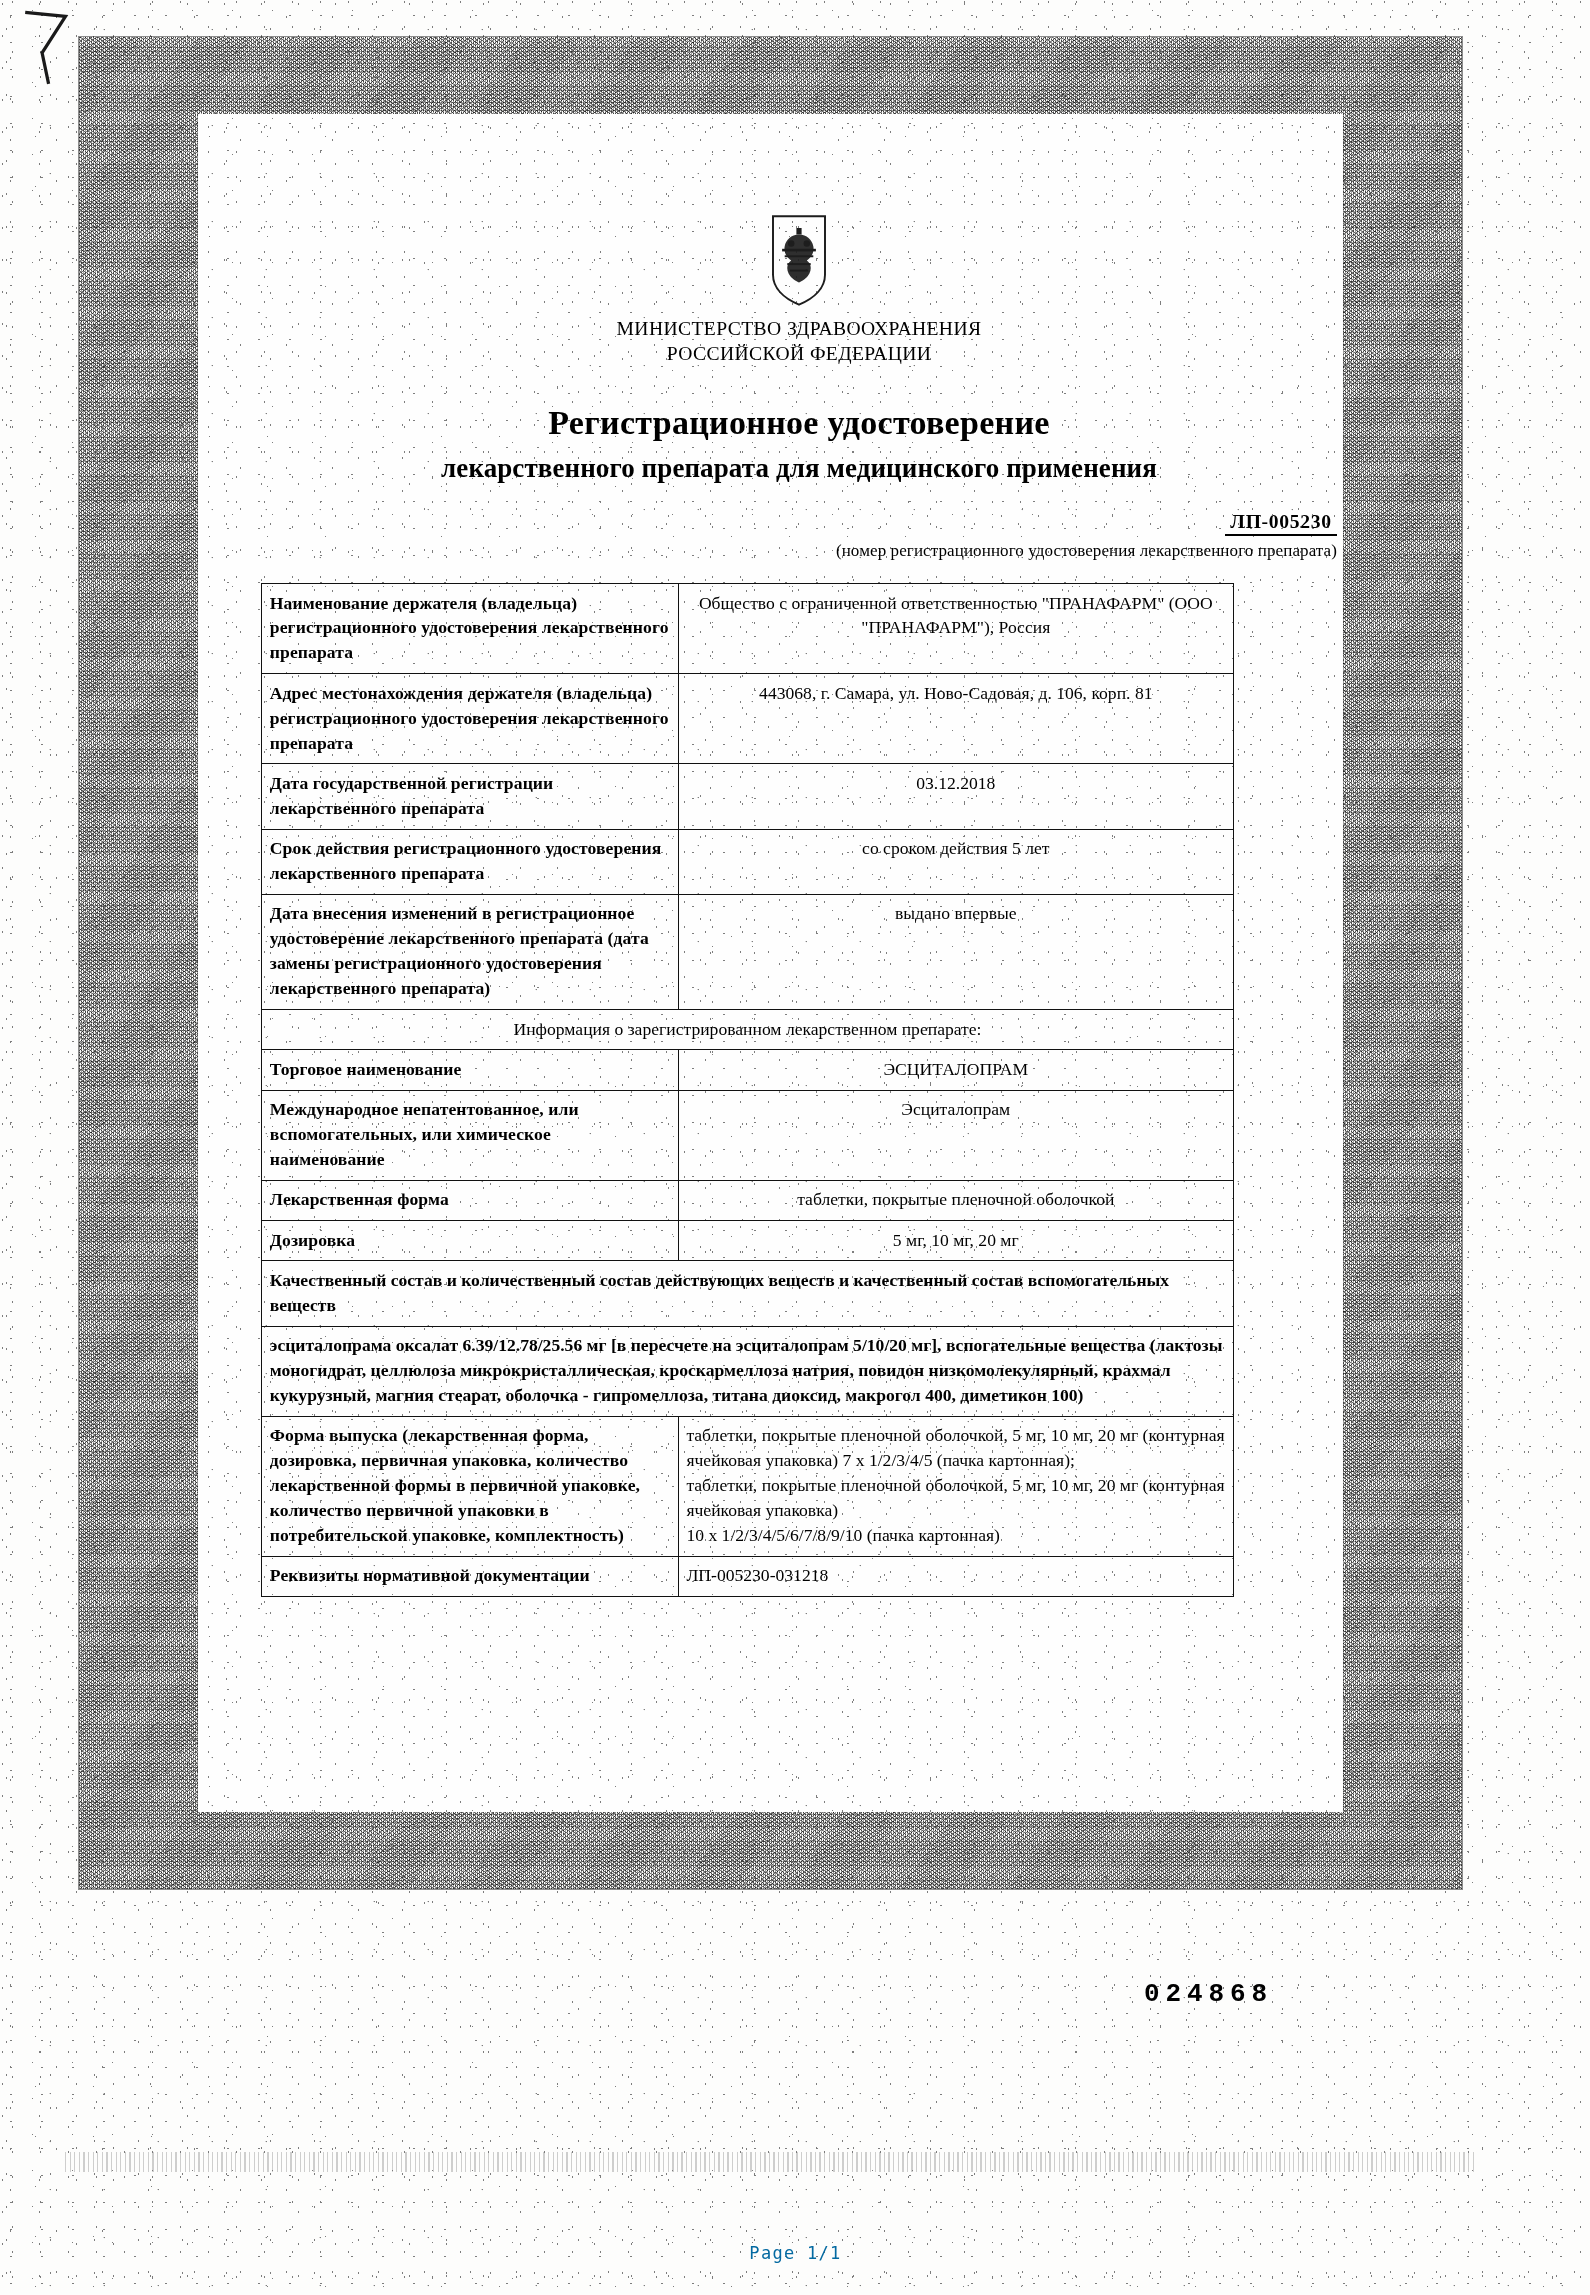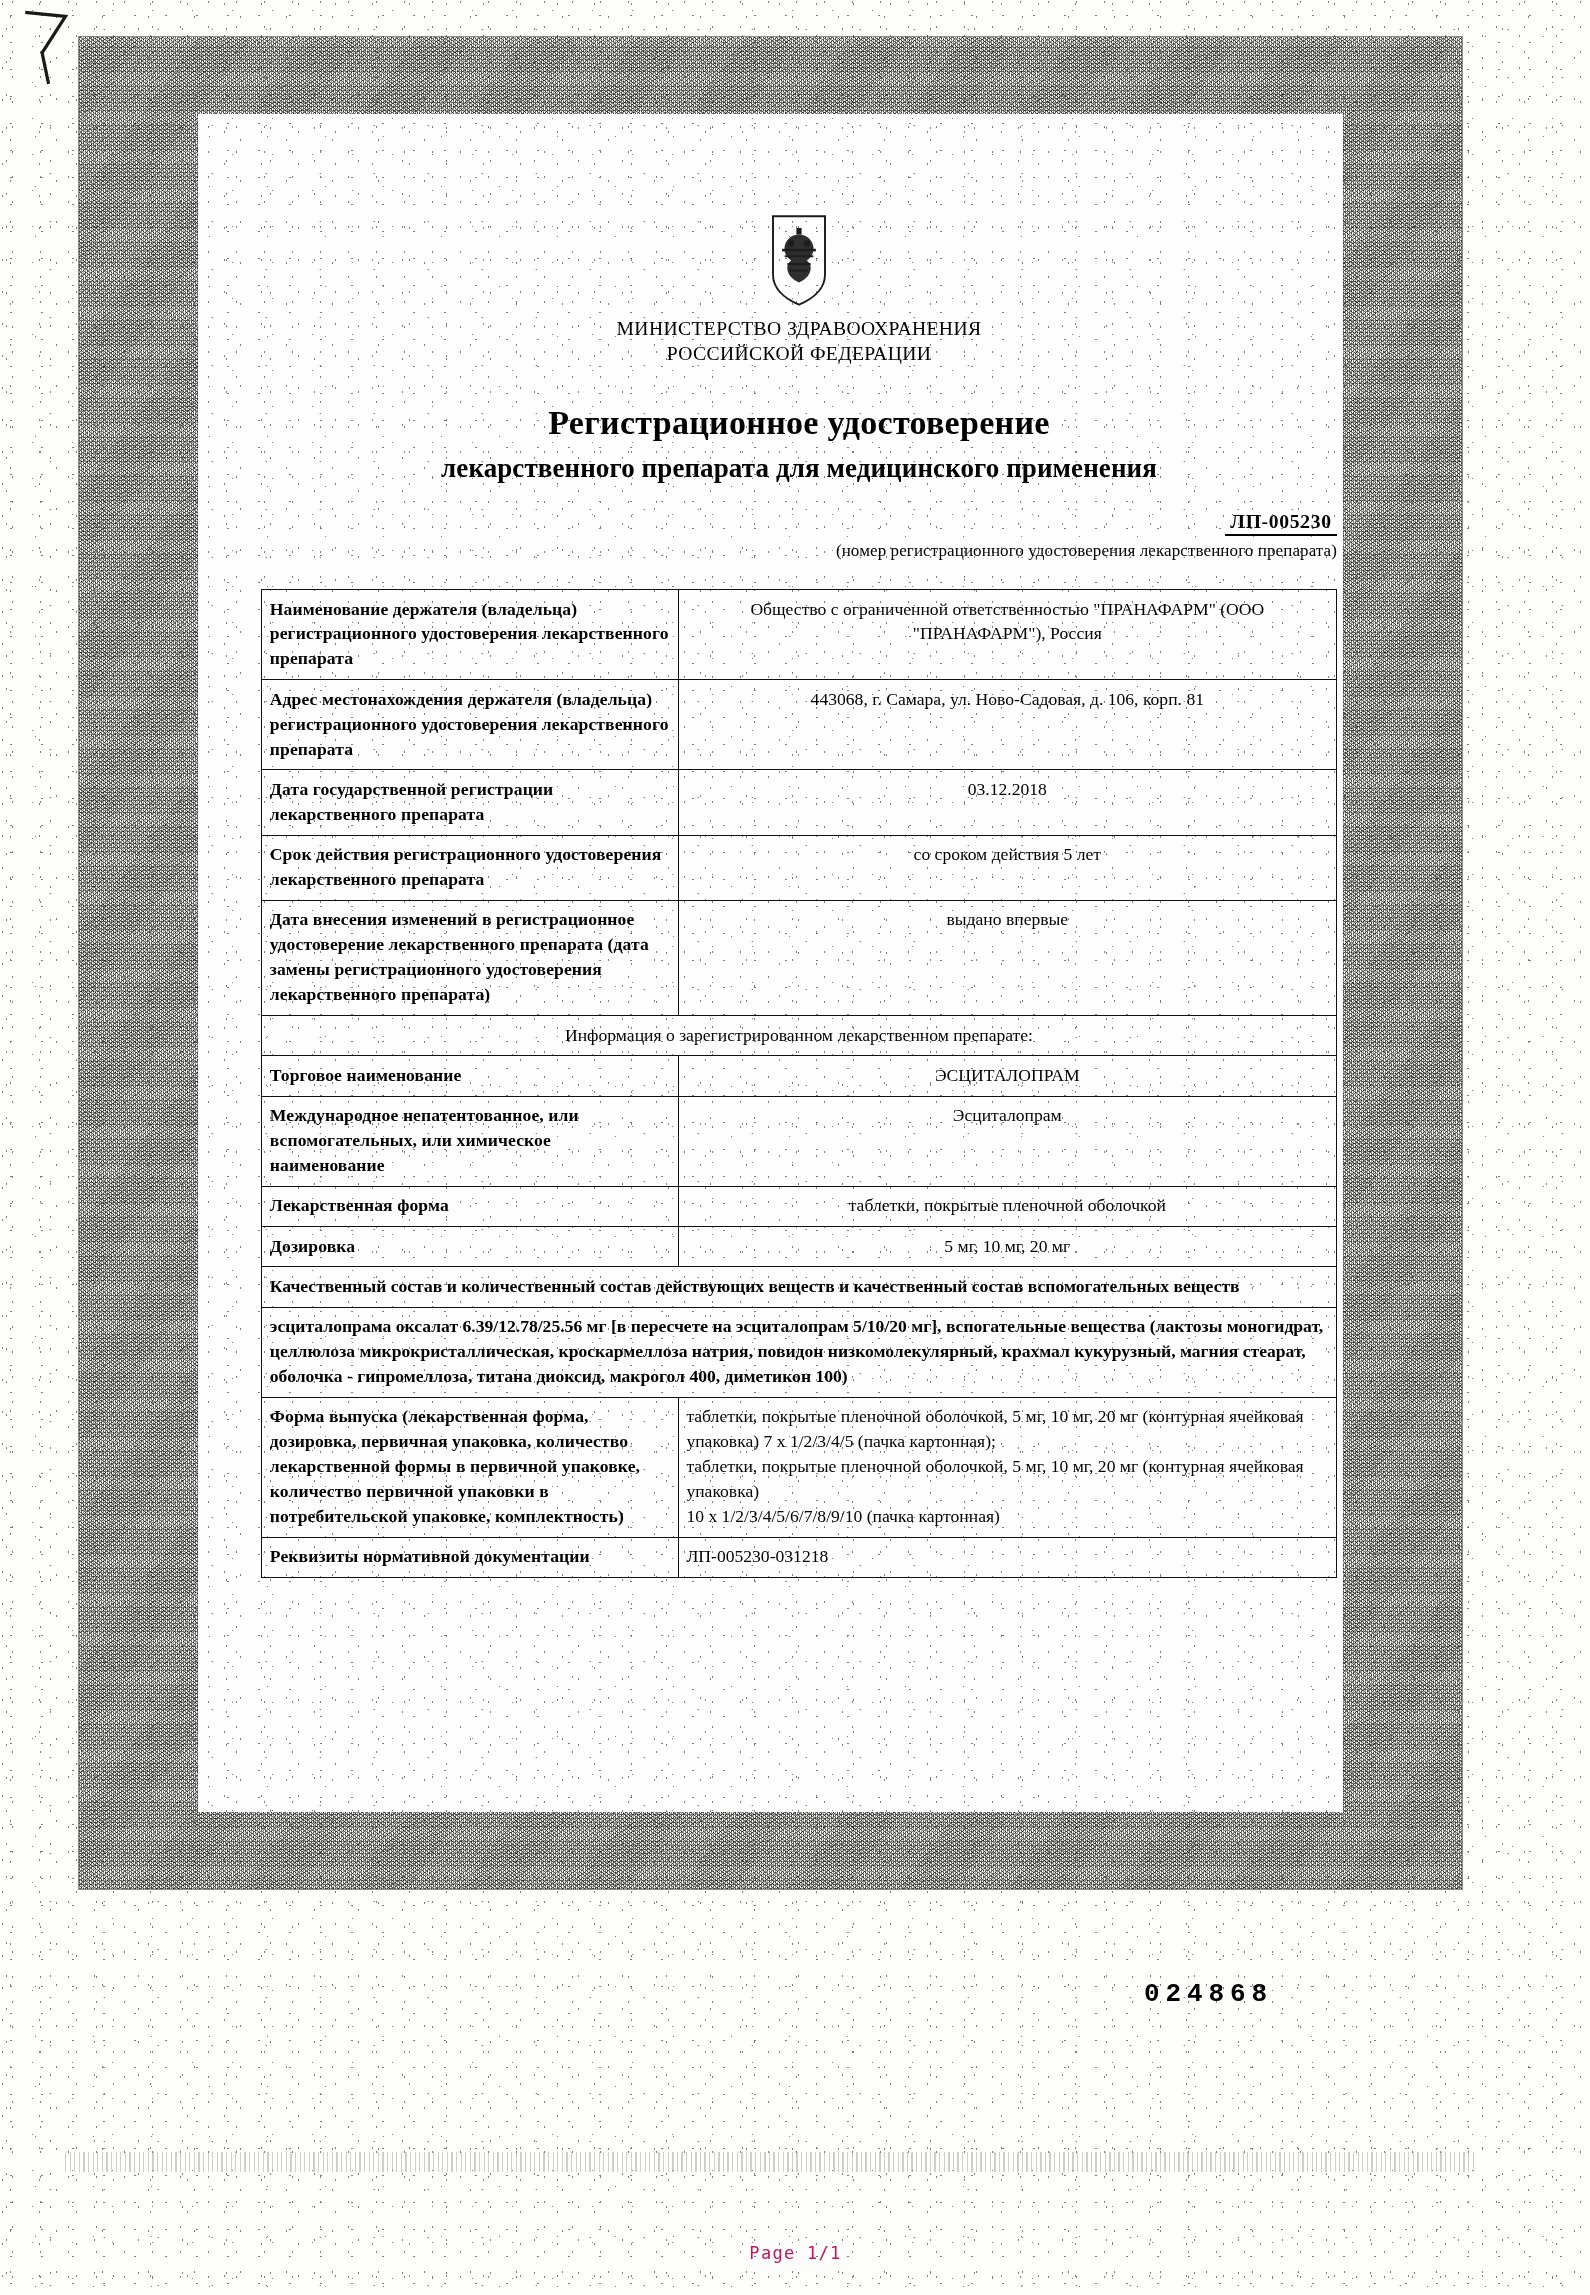"Наименование держателя (владельца)" #cert-table { margin-top: 28px -> 22px; width: 1076px -> 973px }
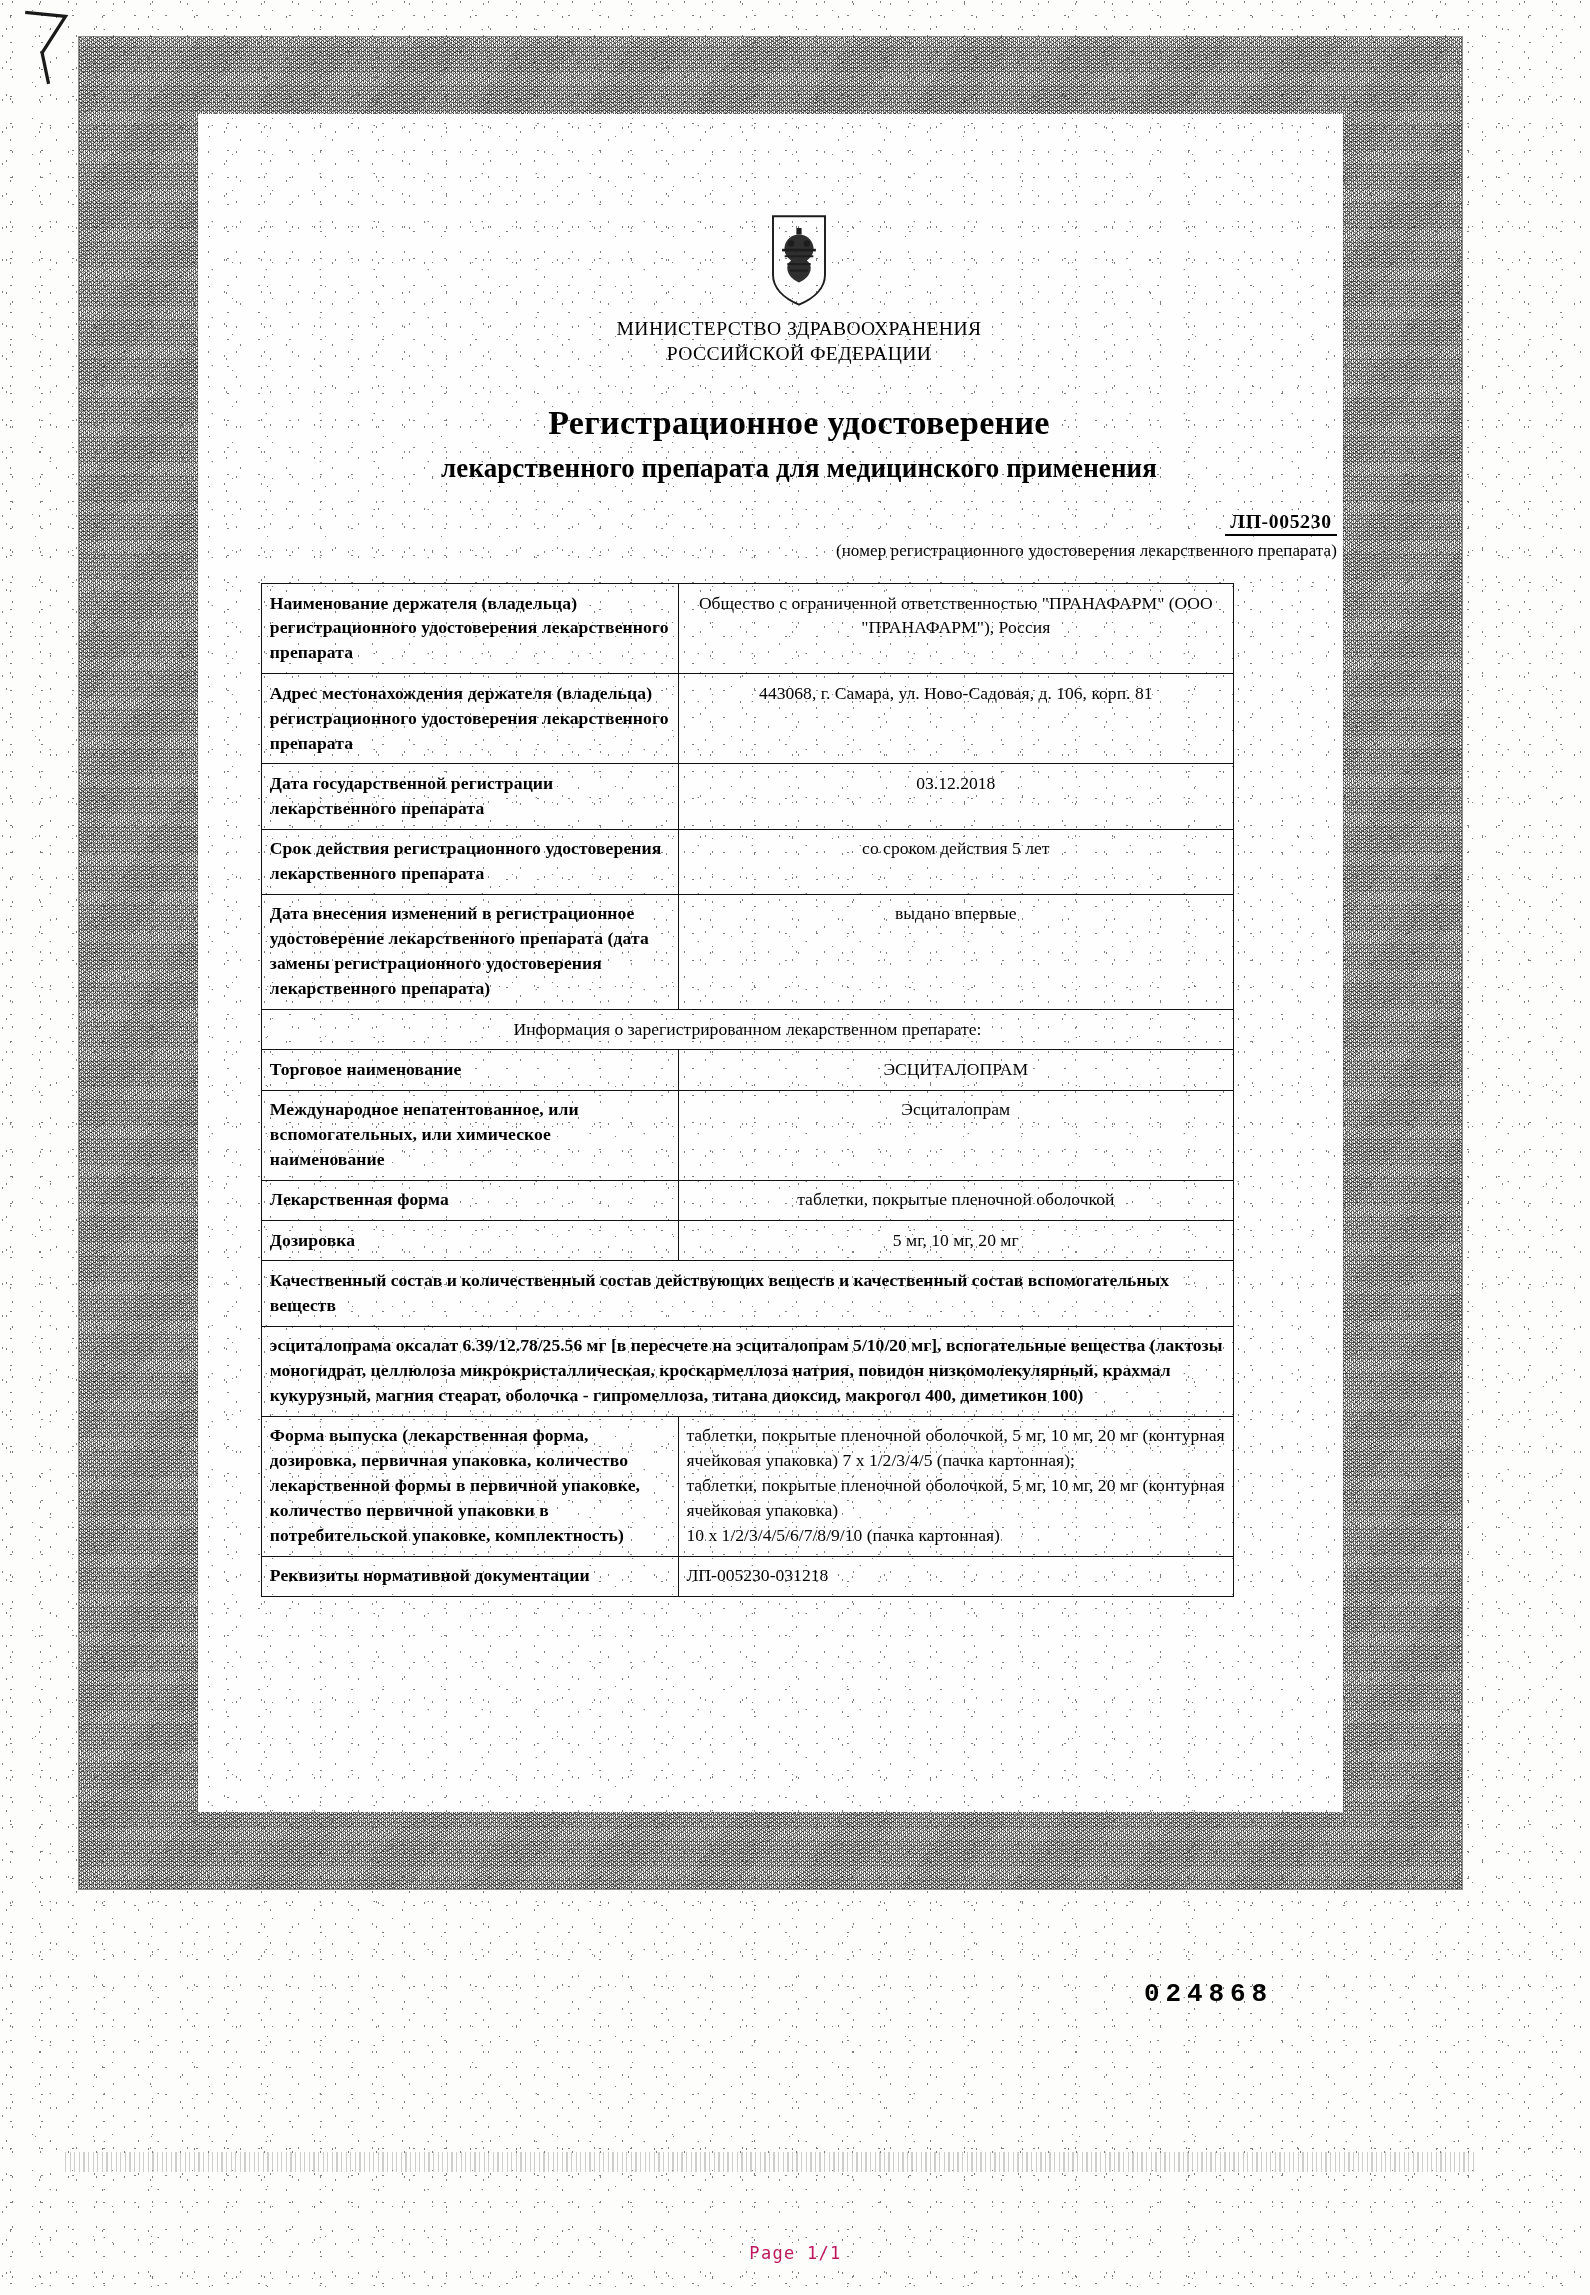"Page 1/1" #page-footer { color: #be185d -> #0369a1 }
